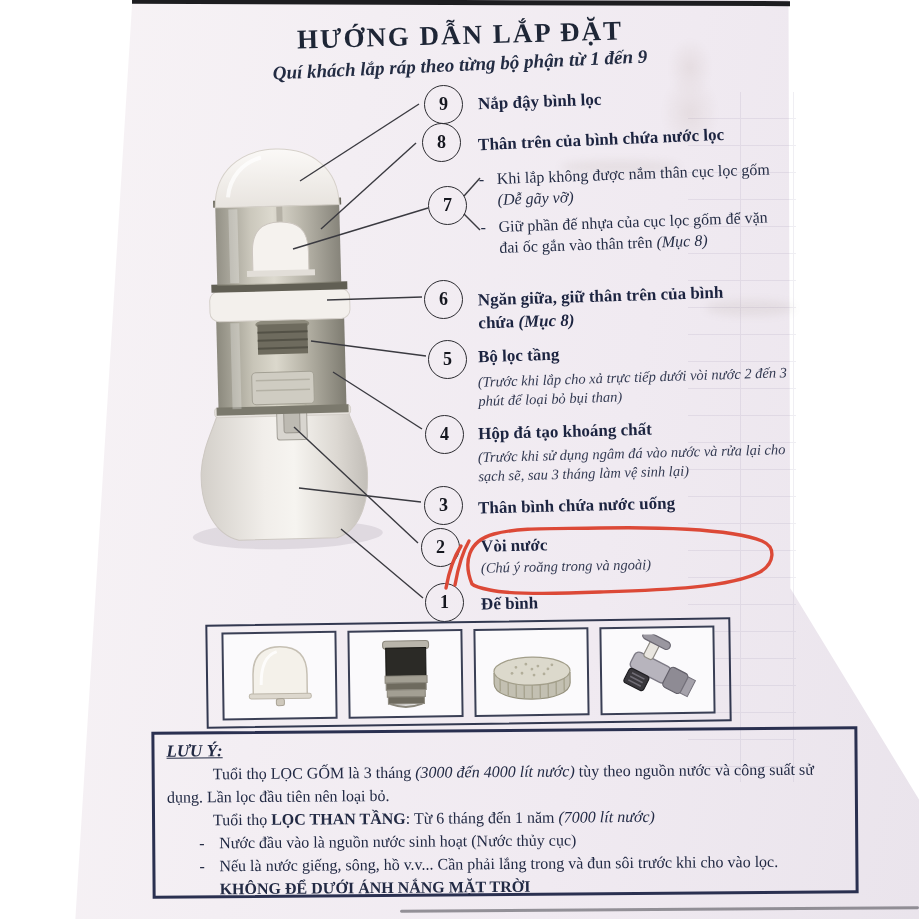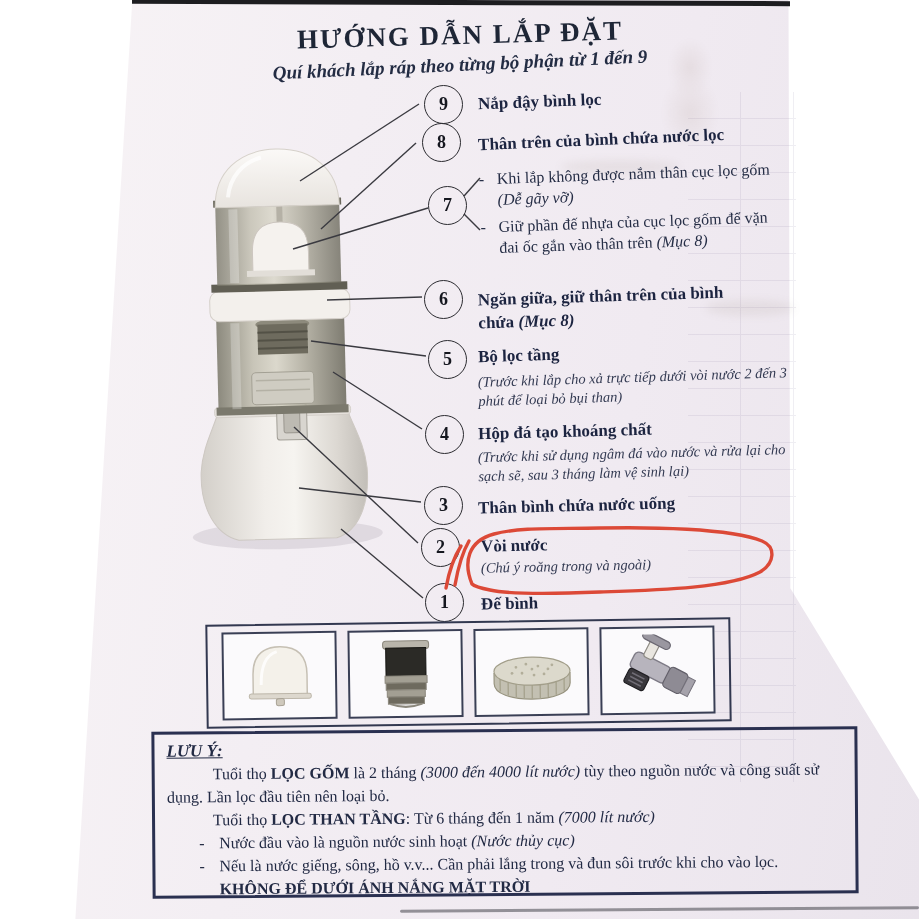"LỌC GỐM" span { font-weight: bold -> normal }
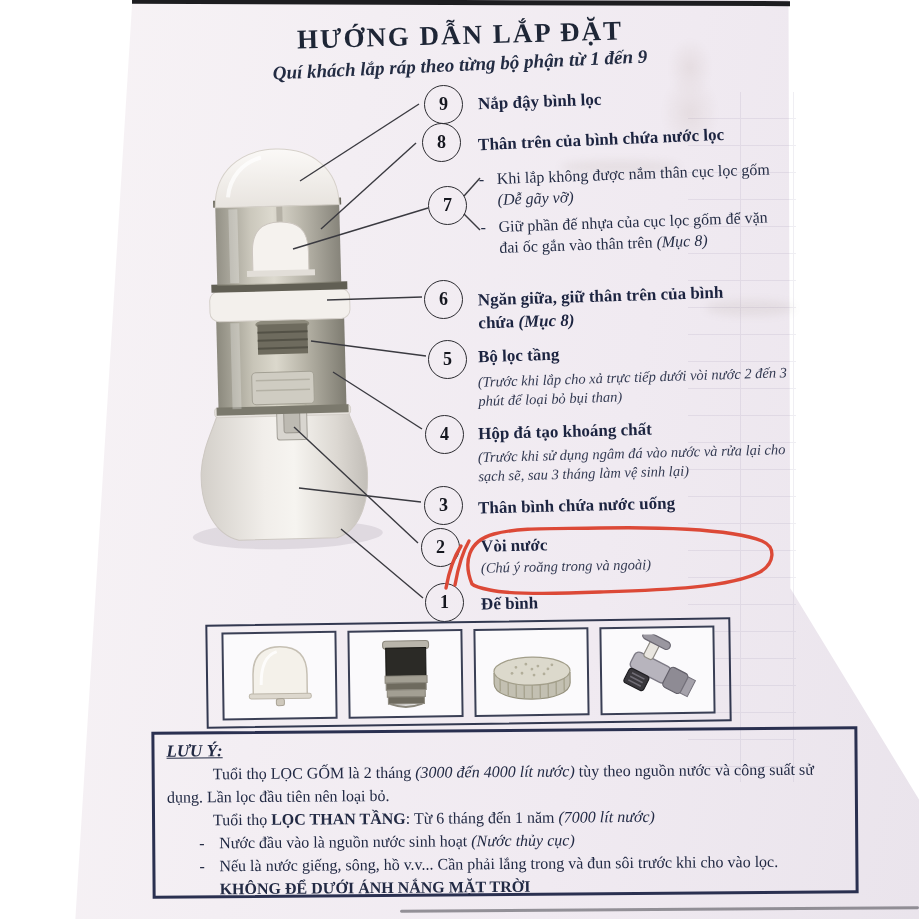"là 2 tháng" span { text: 2 -> 3 }
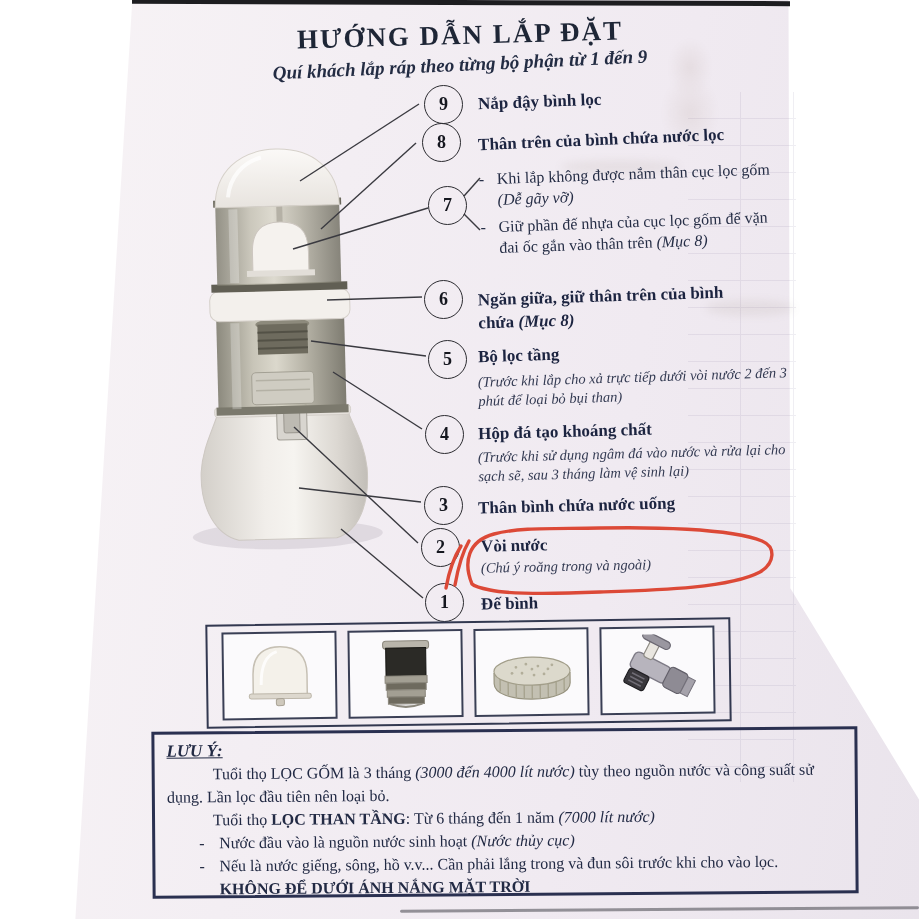"(Nước thủy cục)" span { font-style: italic -> none }
